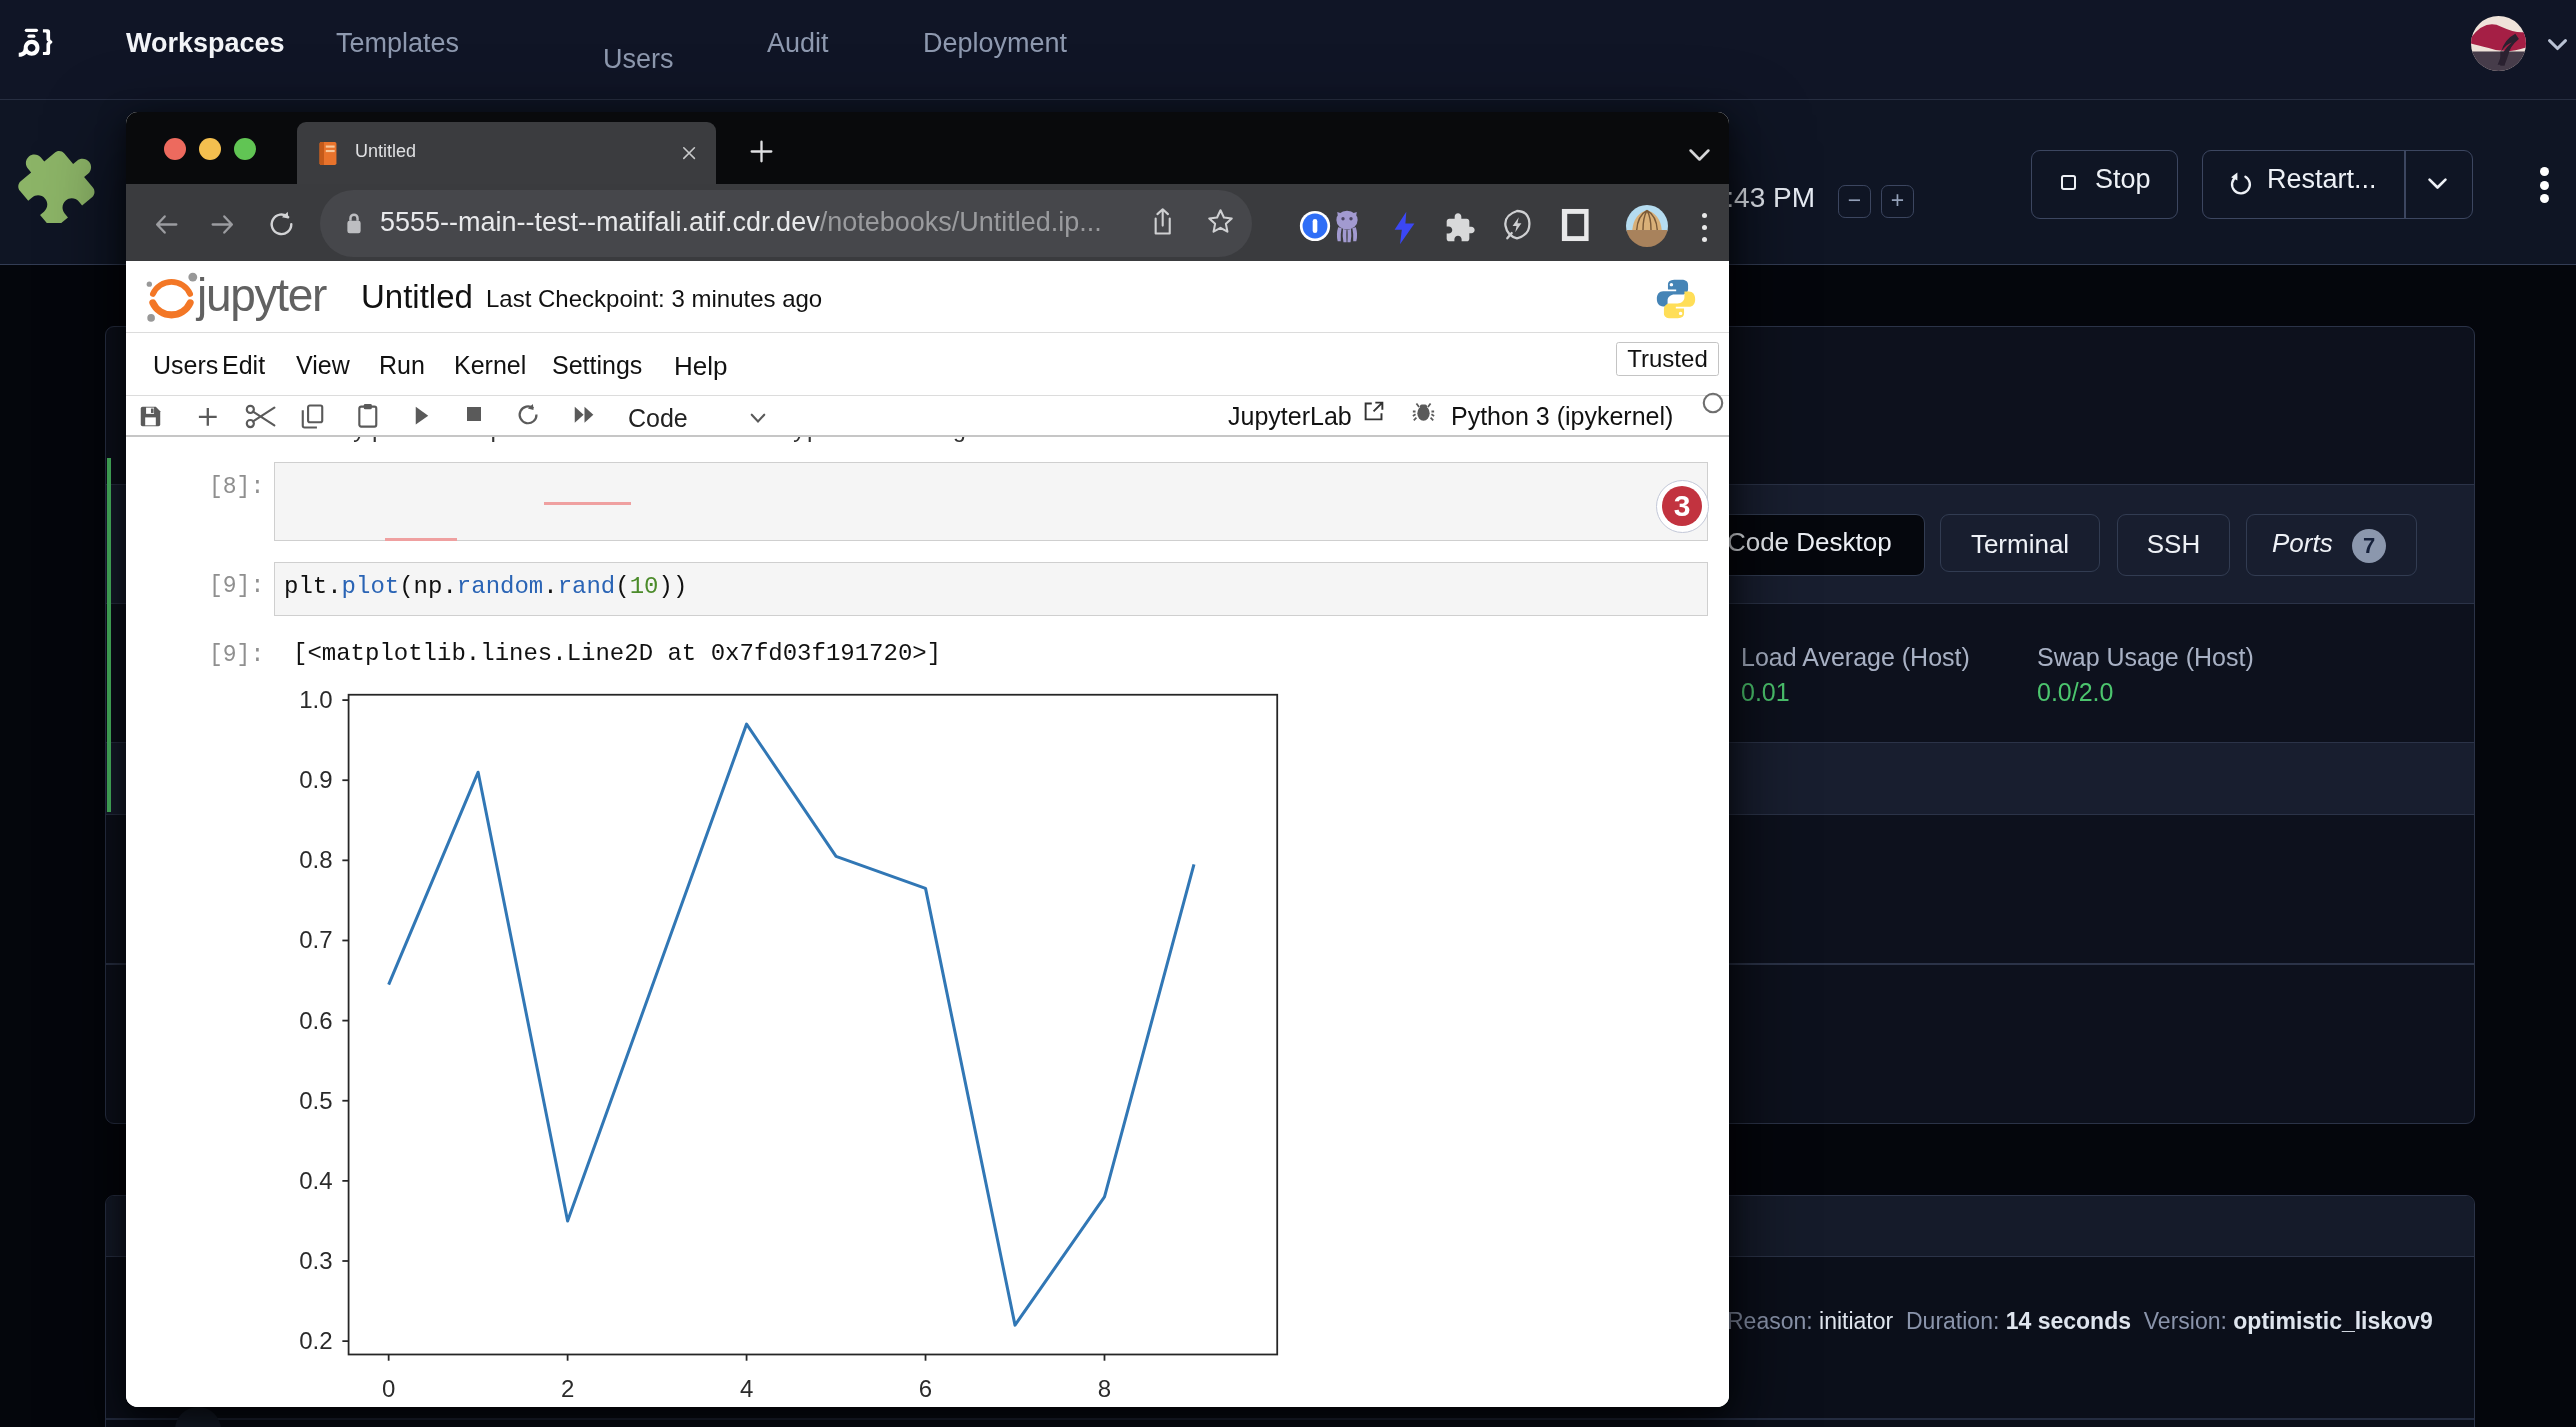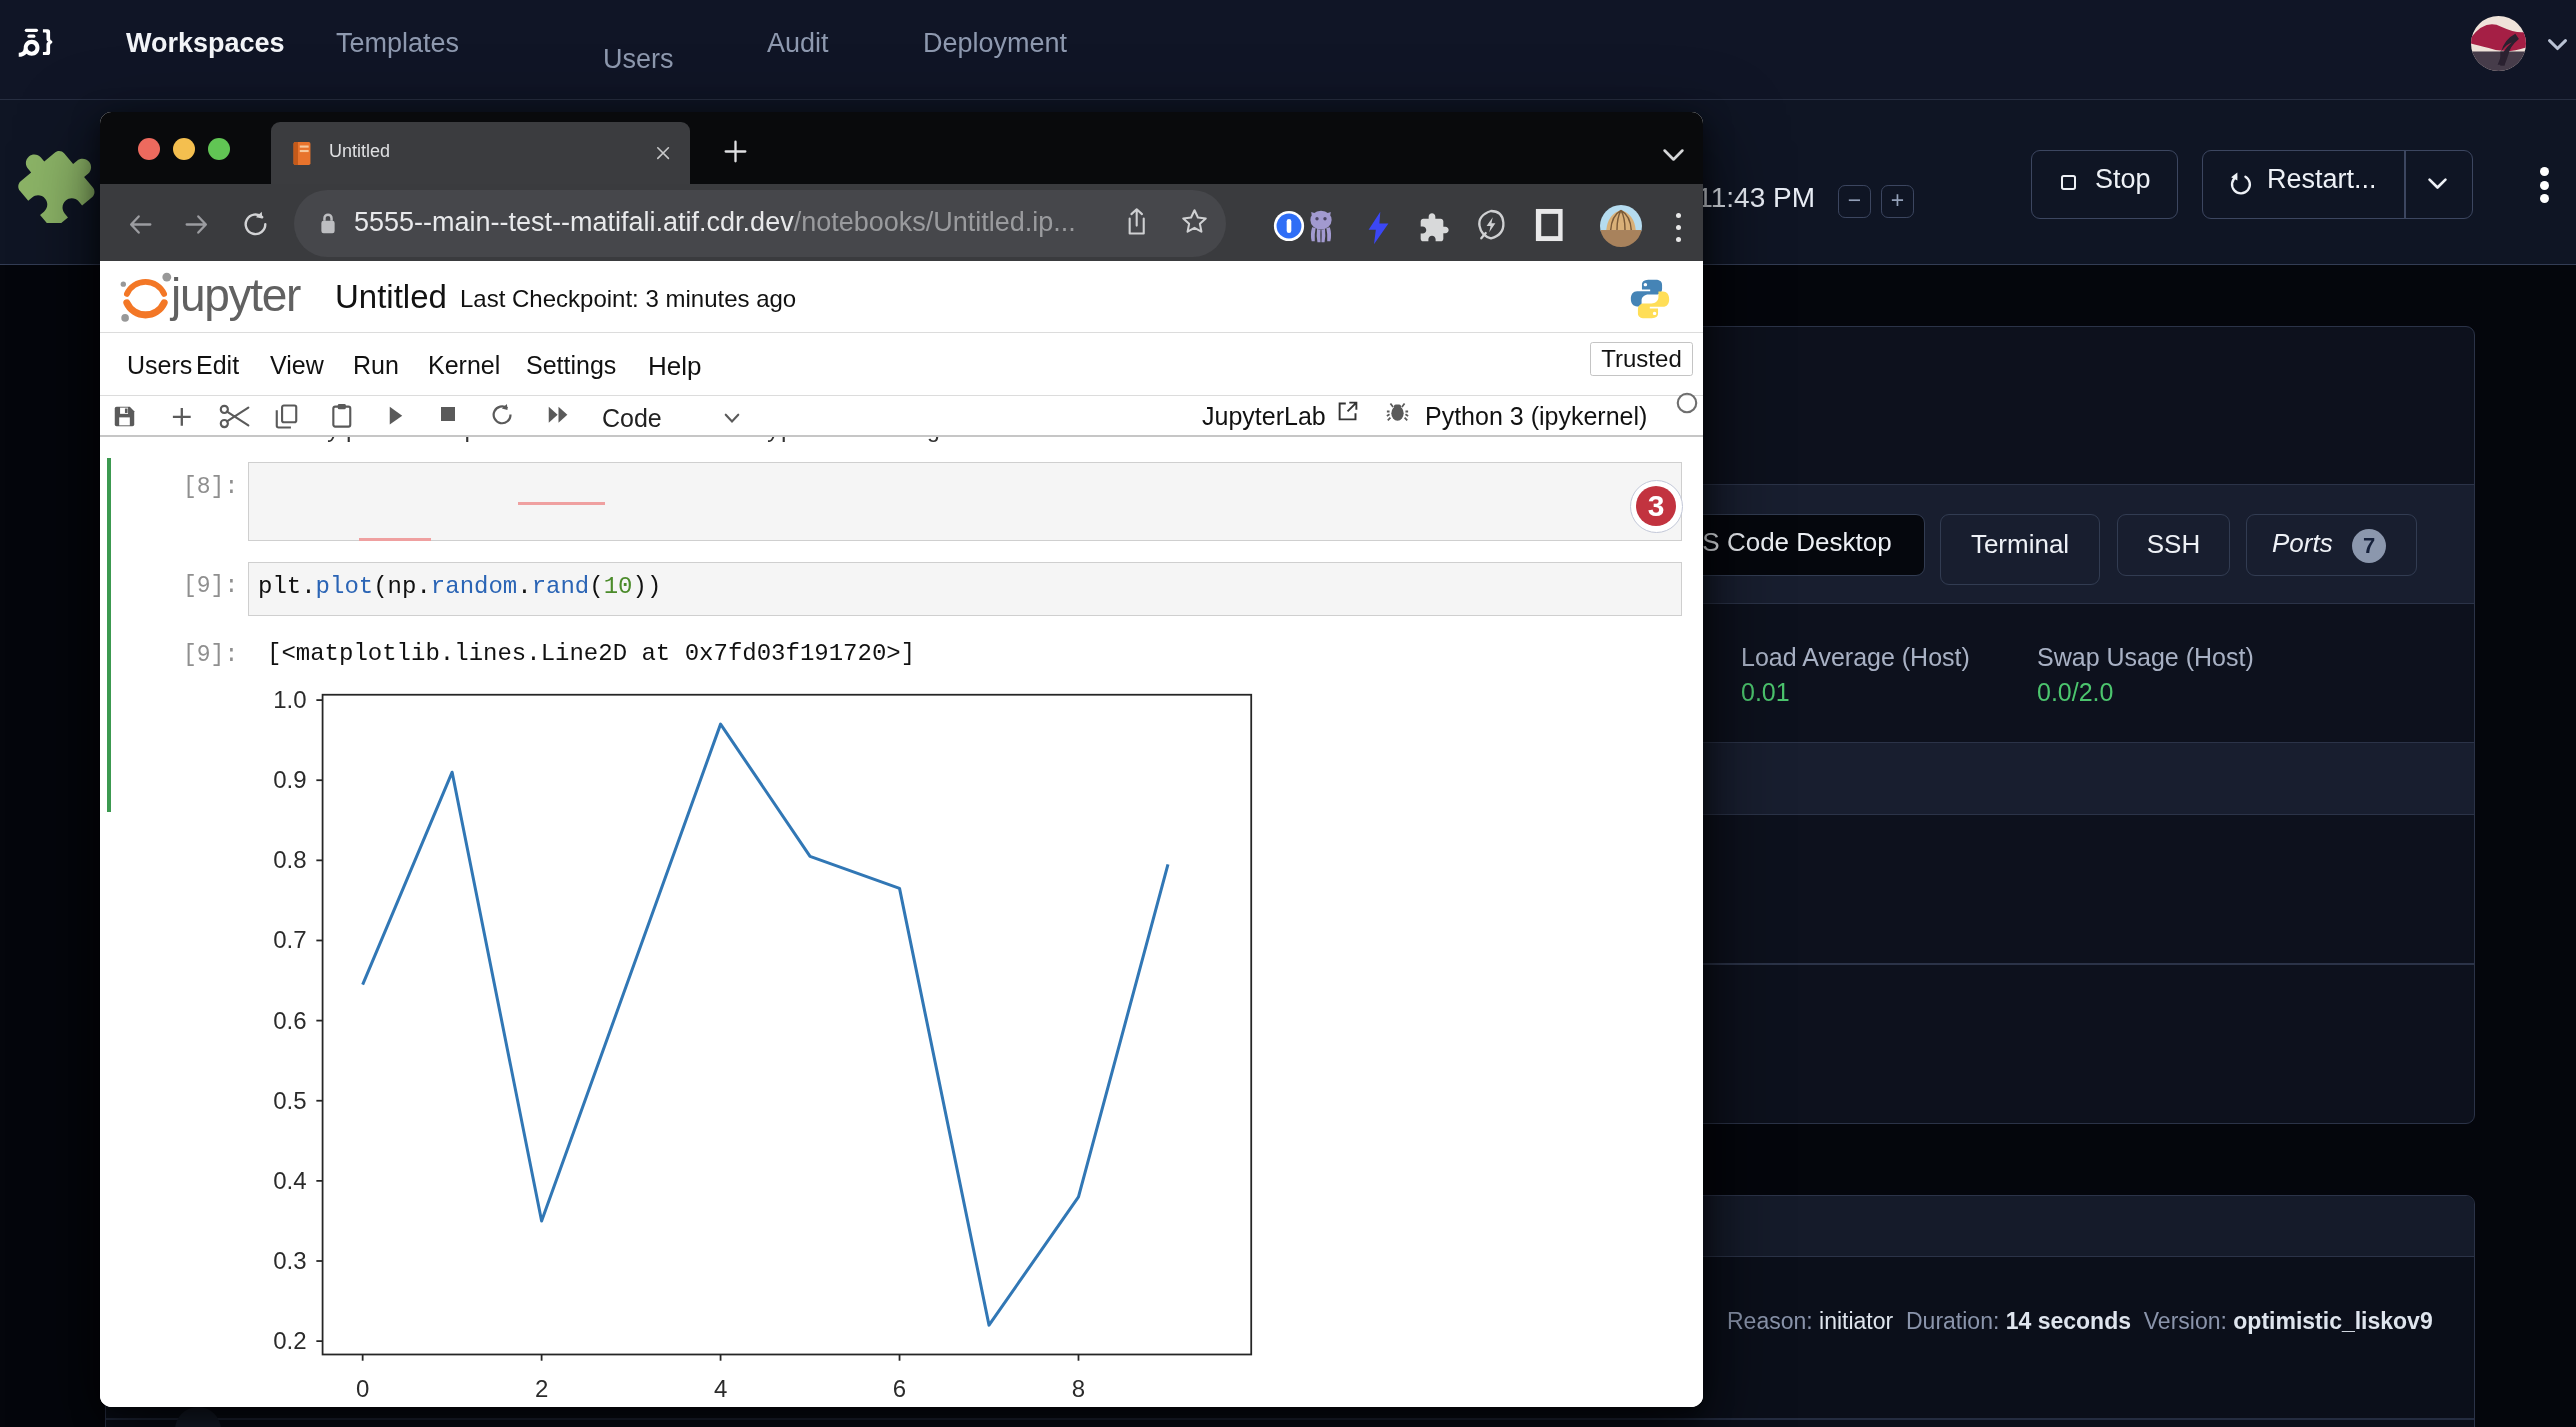"Untitled" #win { left: 100px -> 126px }
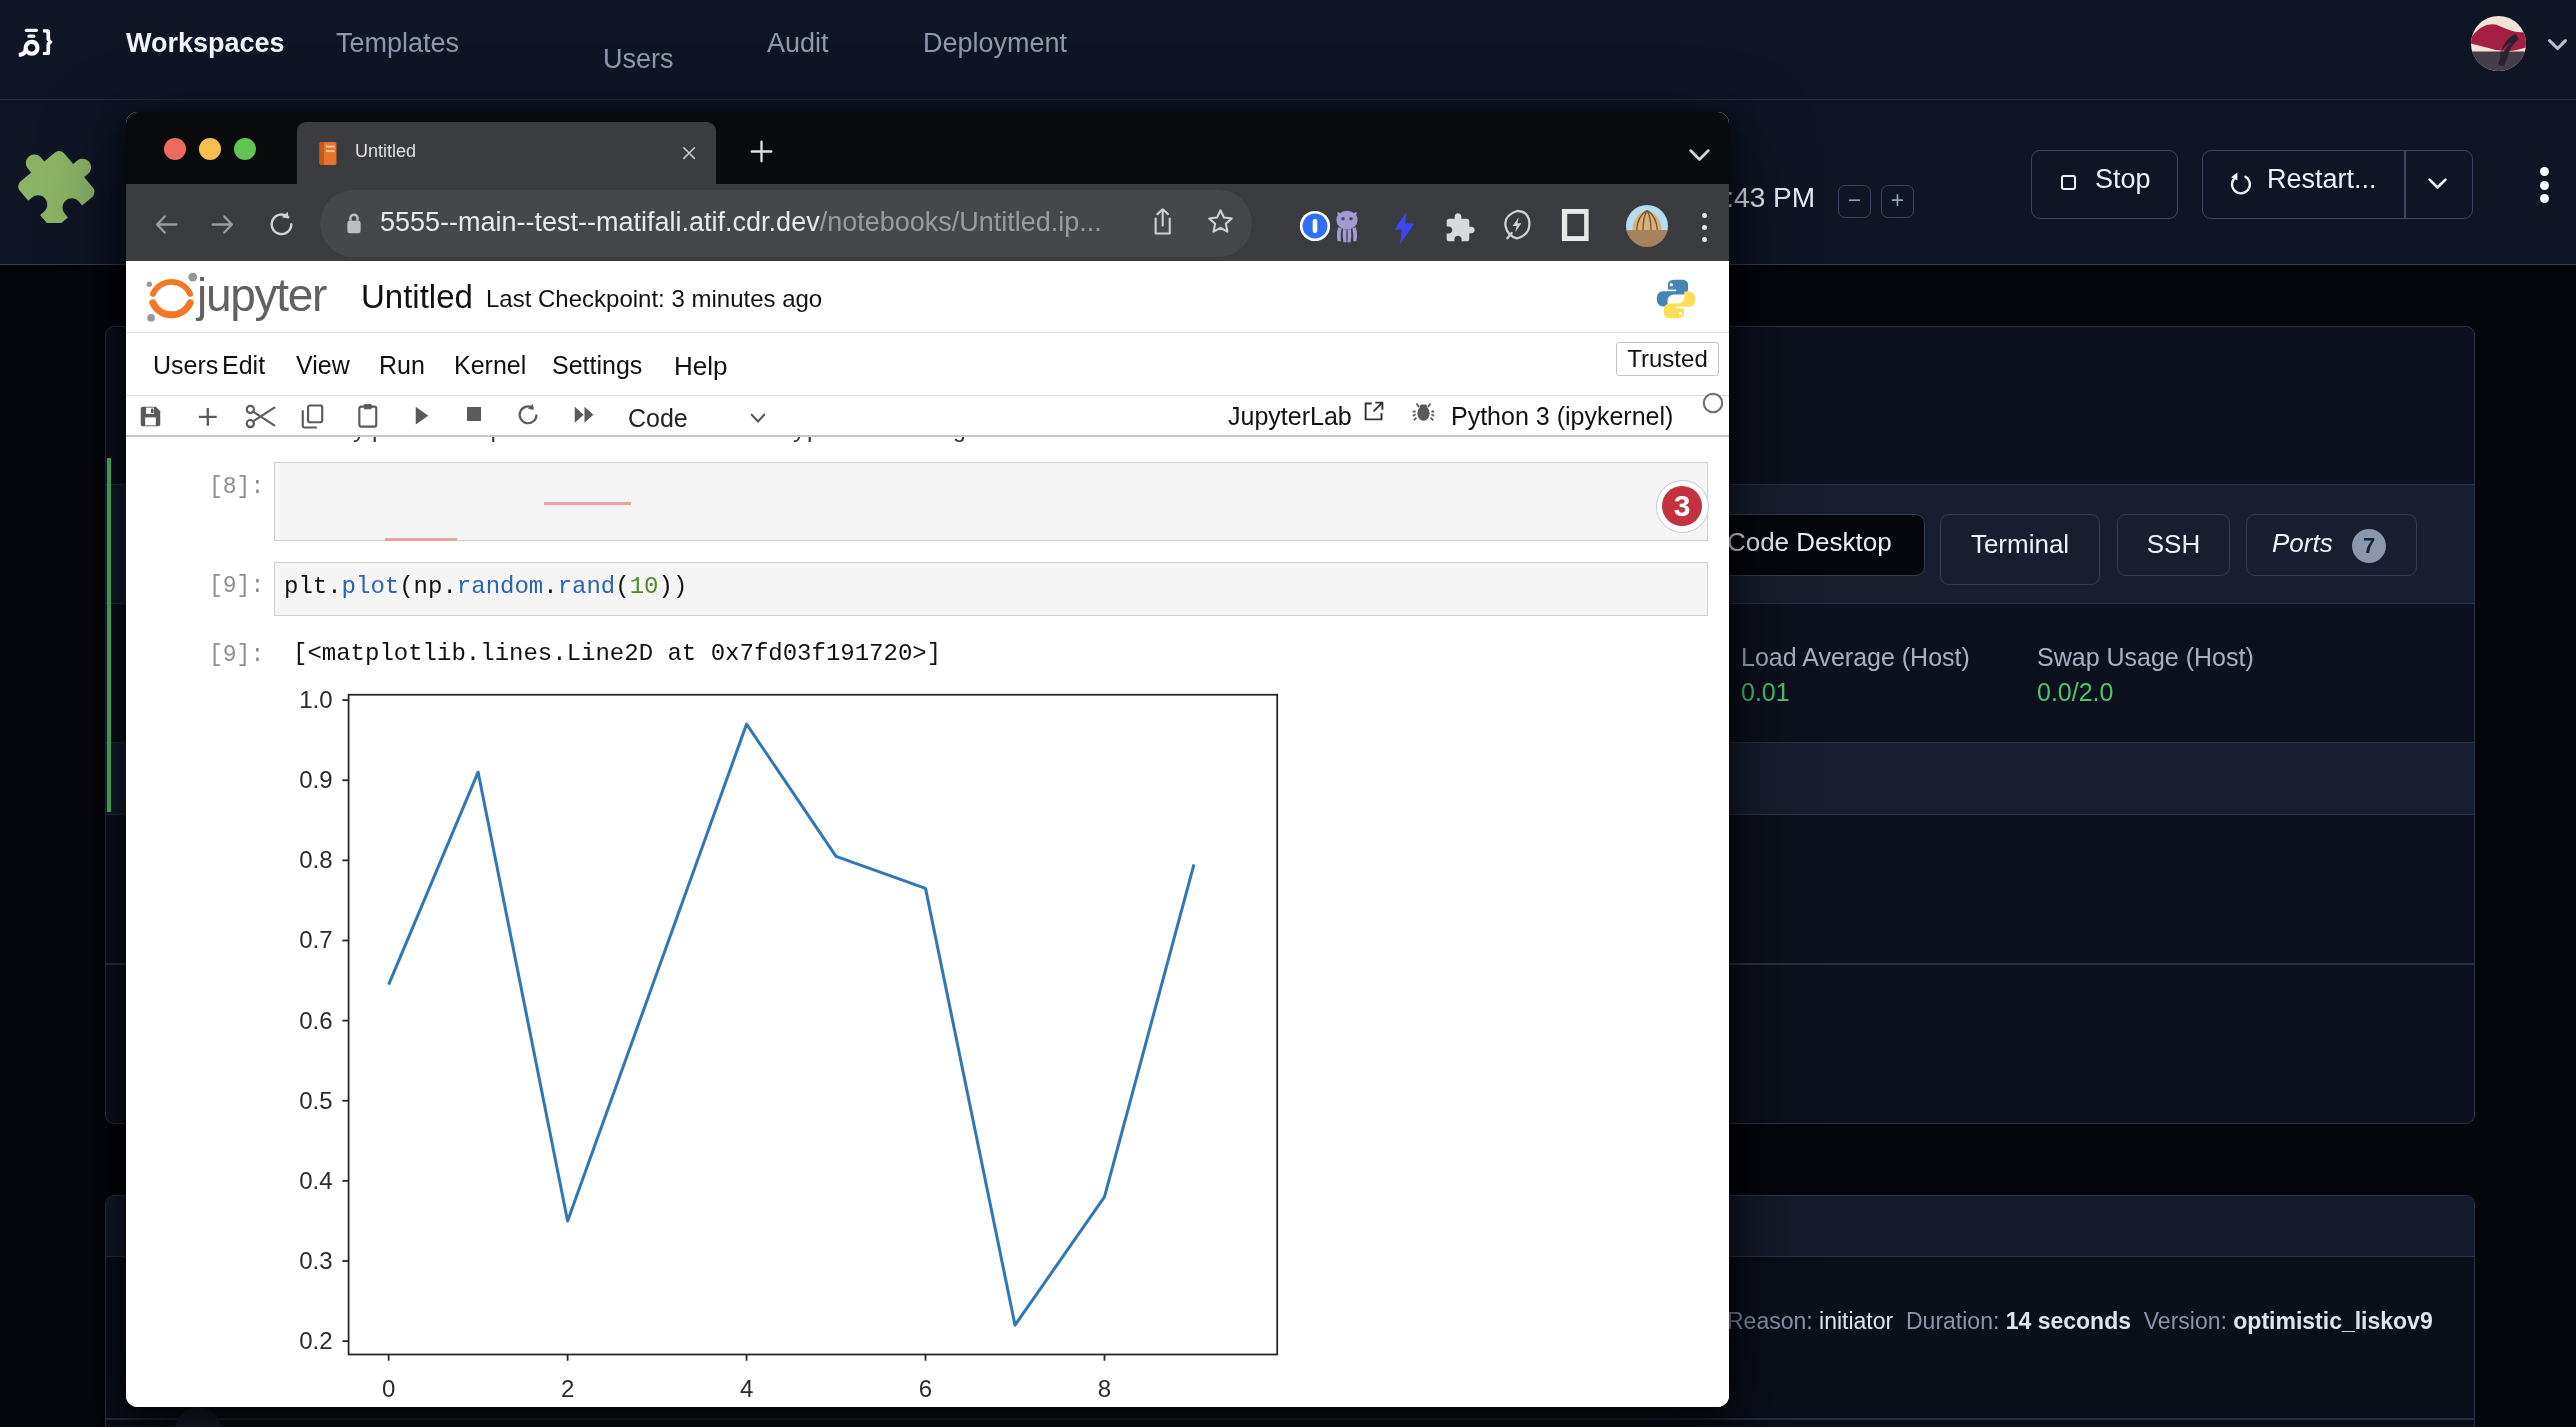"Terminal" div.abs { height: 71px -> 58px }
